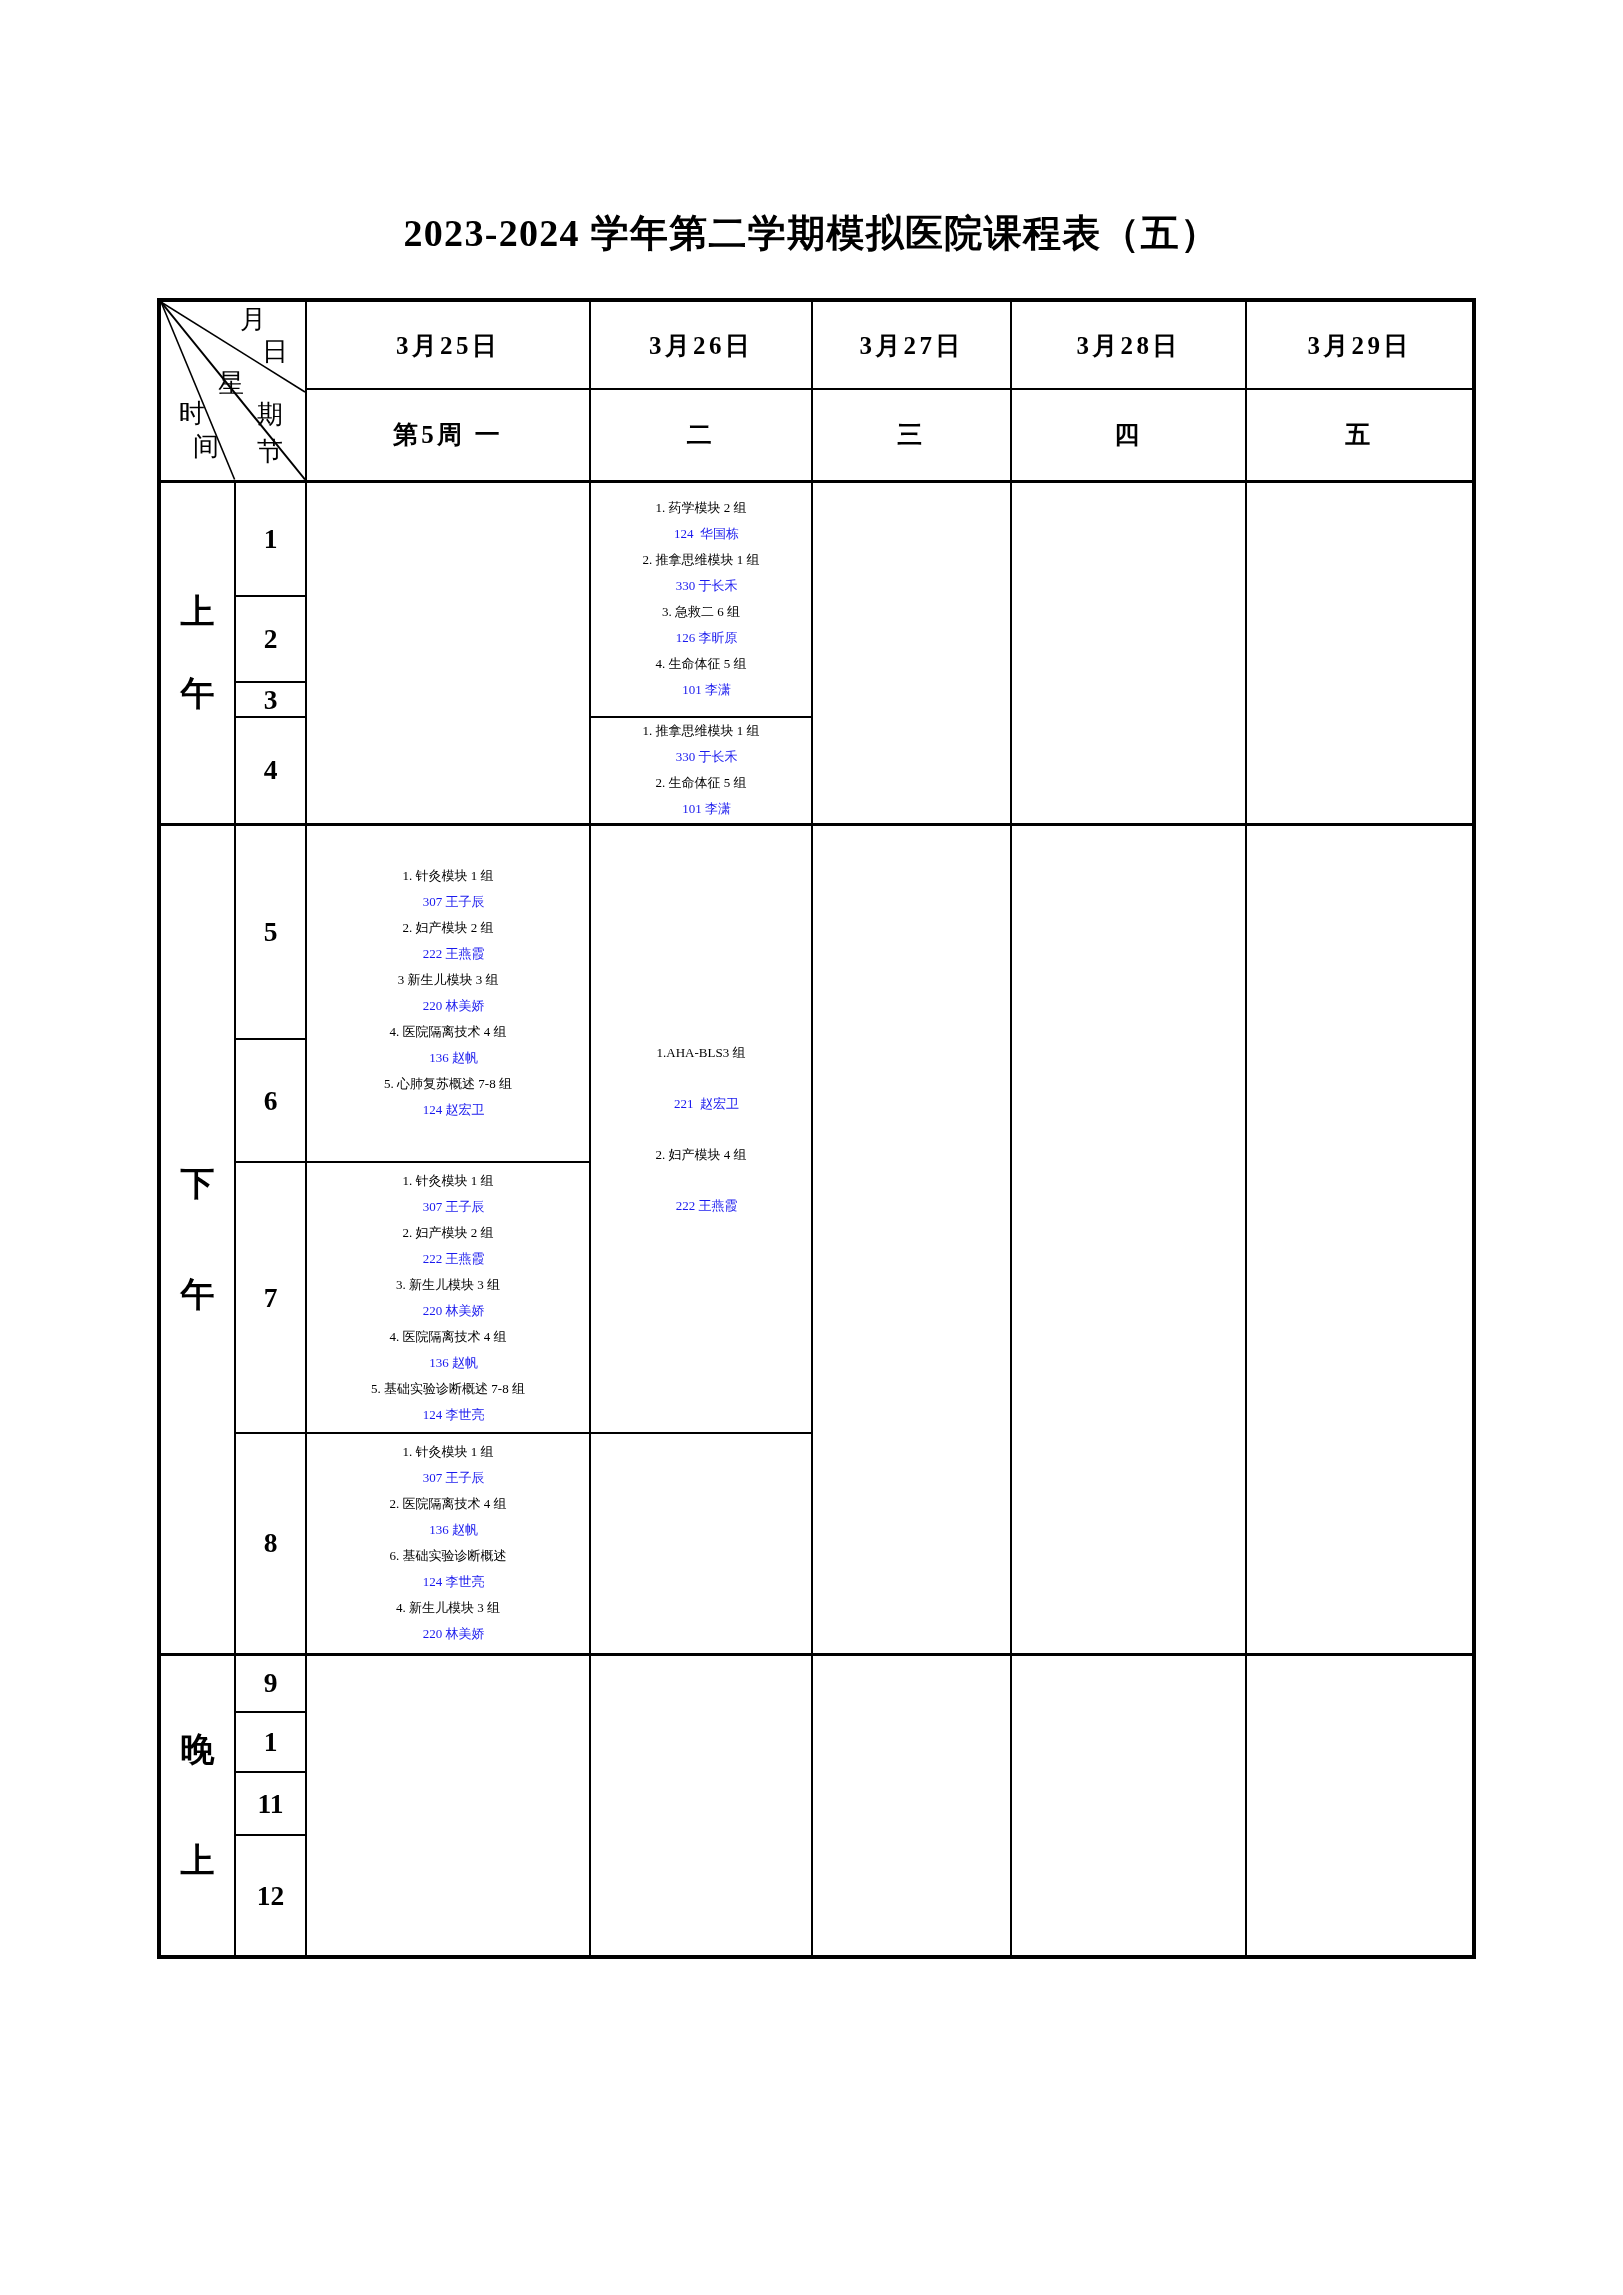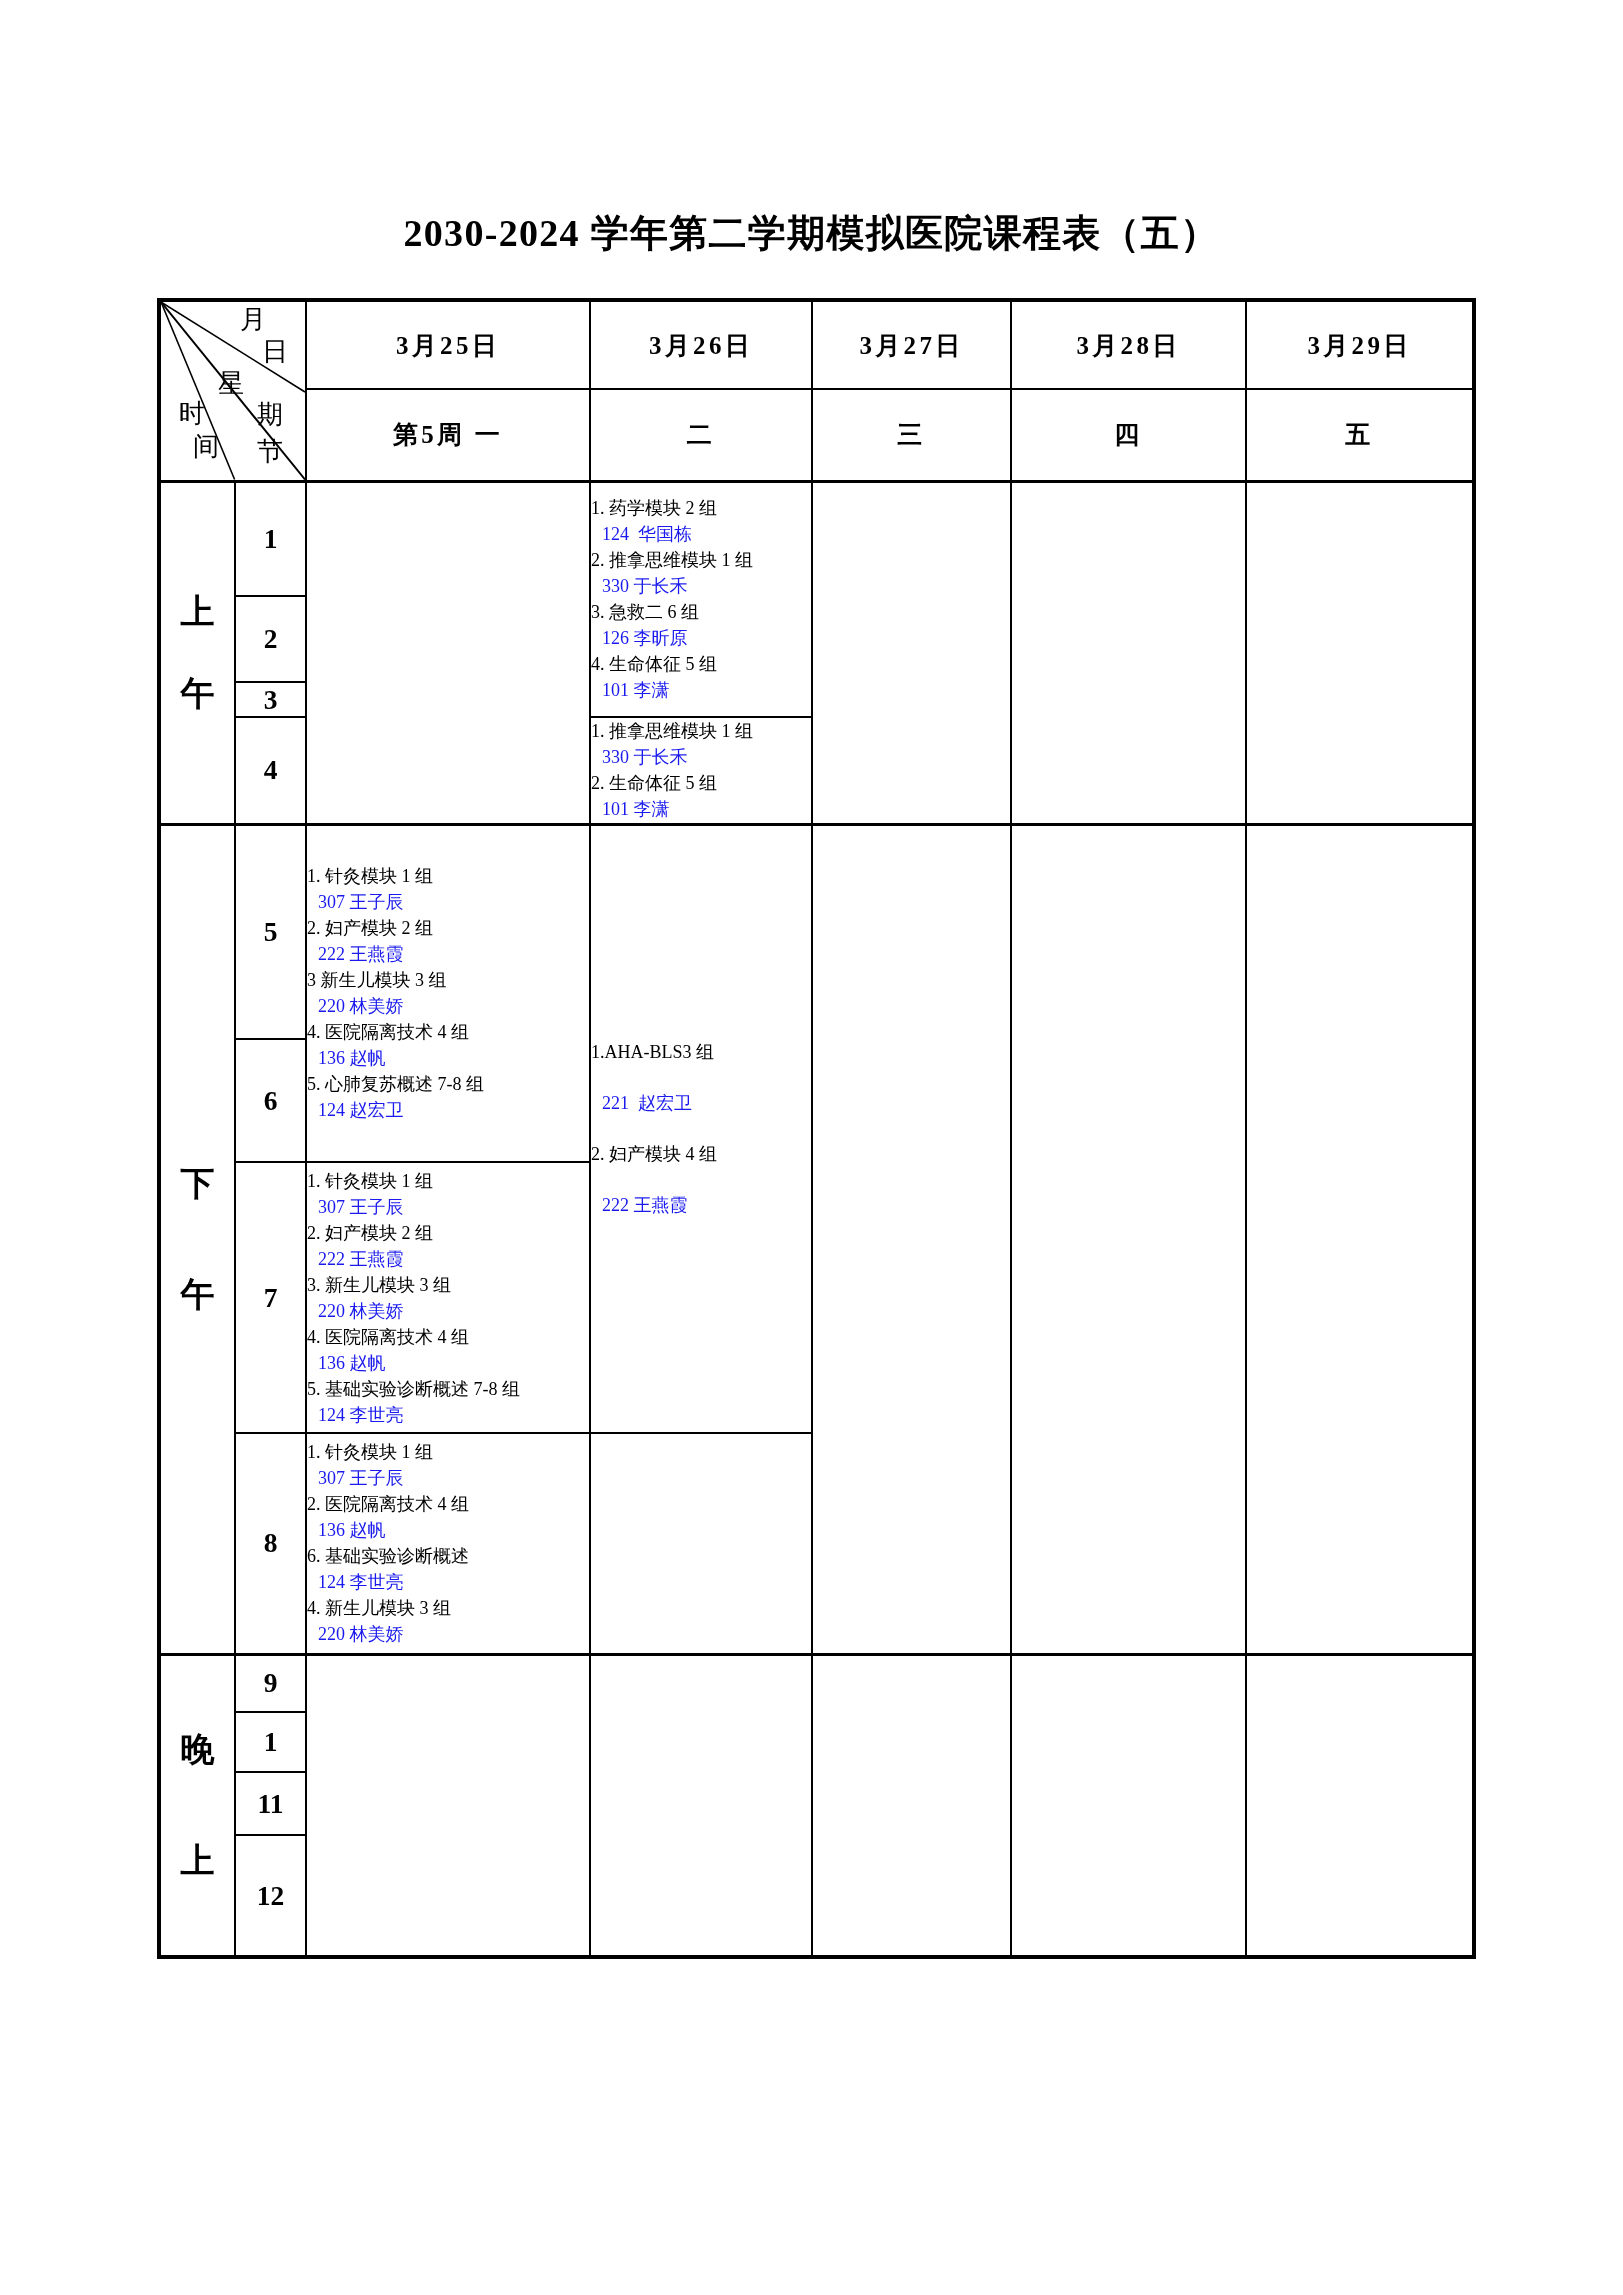"2030-2024 学年第二学期模拟医院课程表（五）" div.title { text: 2030-2024 -> 2023-2024 }
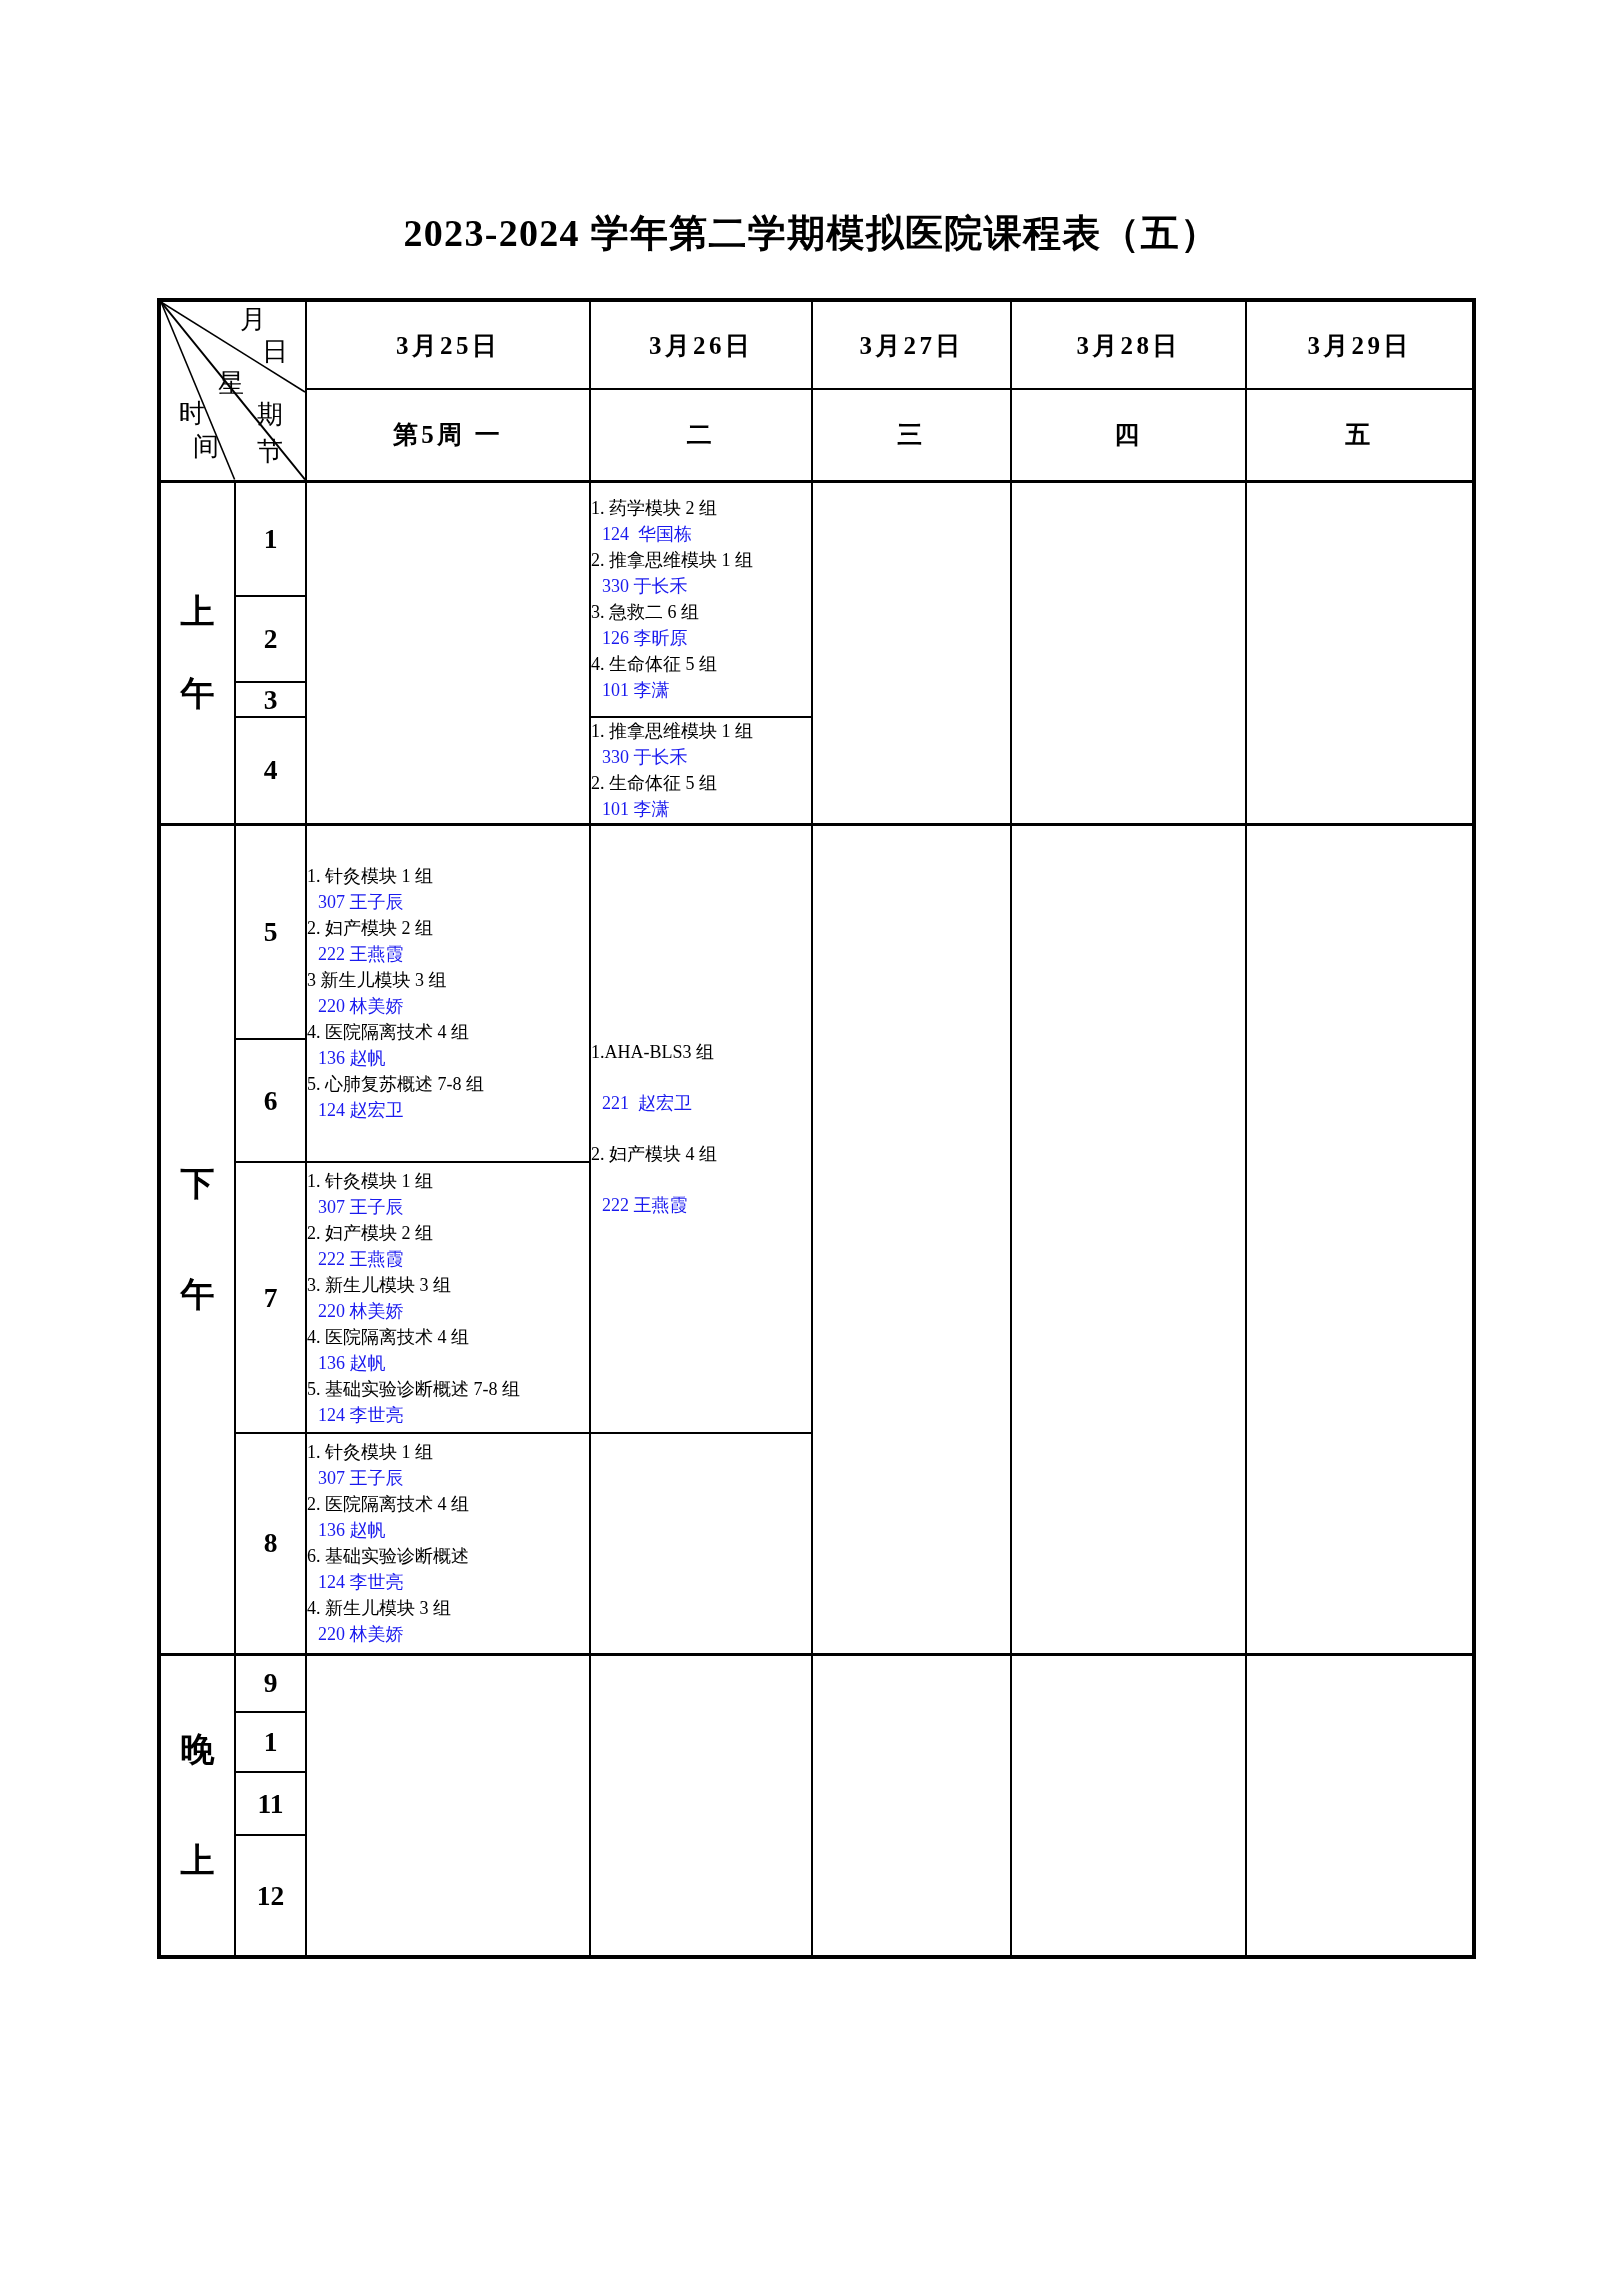"1. 药学模块 2 组" .content { font-size: 18px -> 13px; text-align: left -> center }
